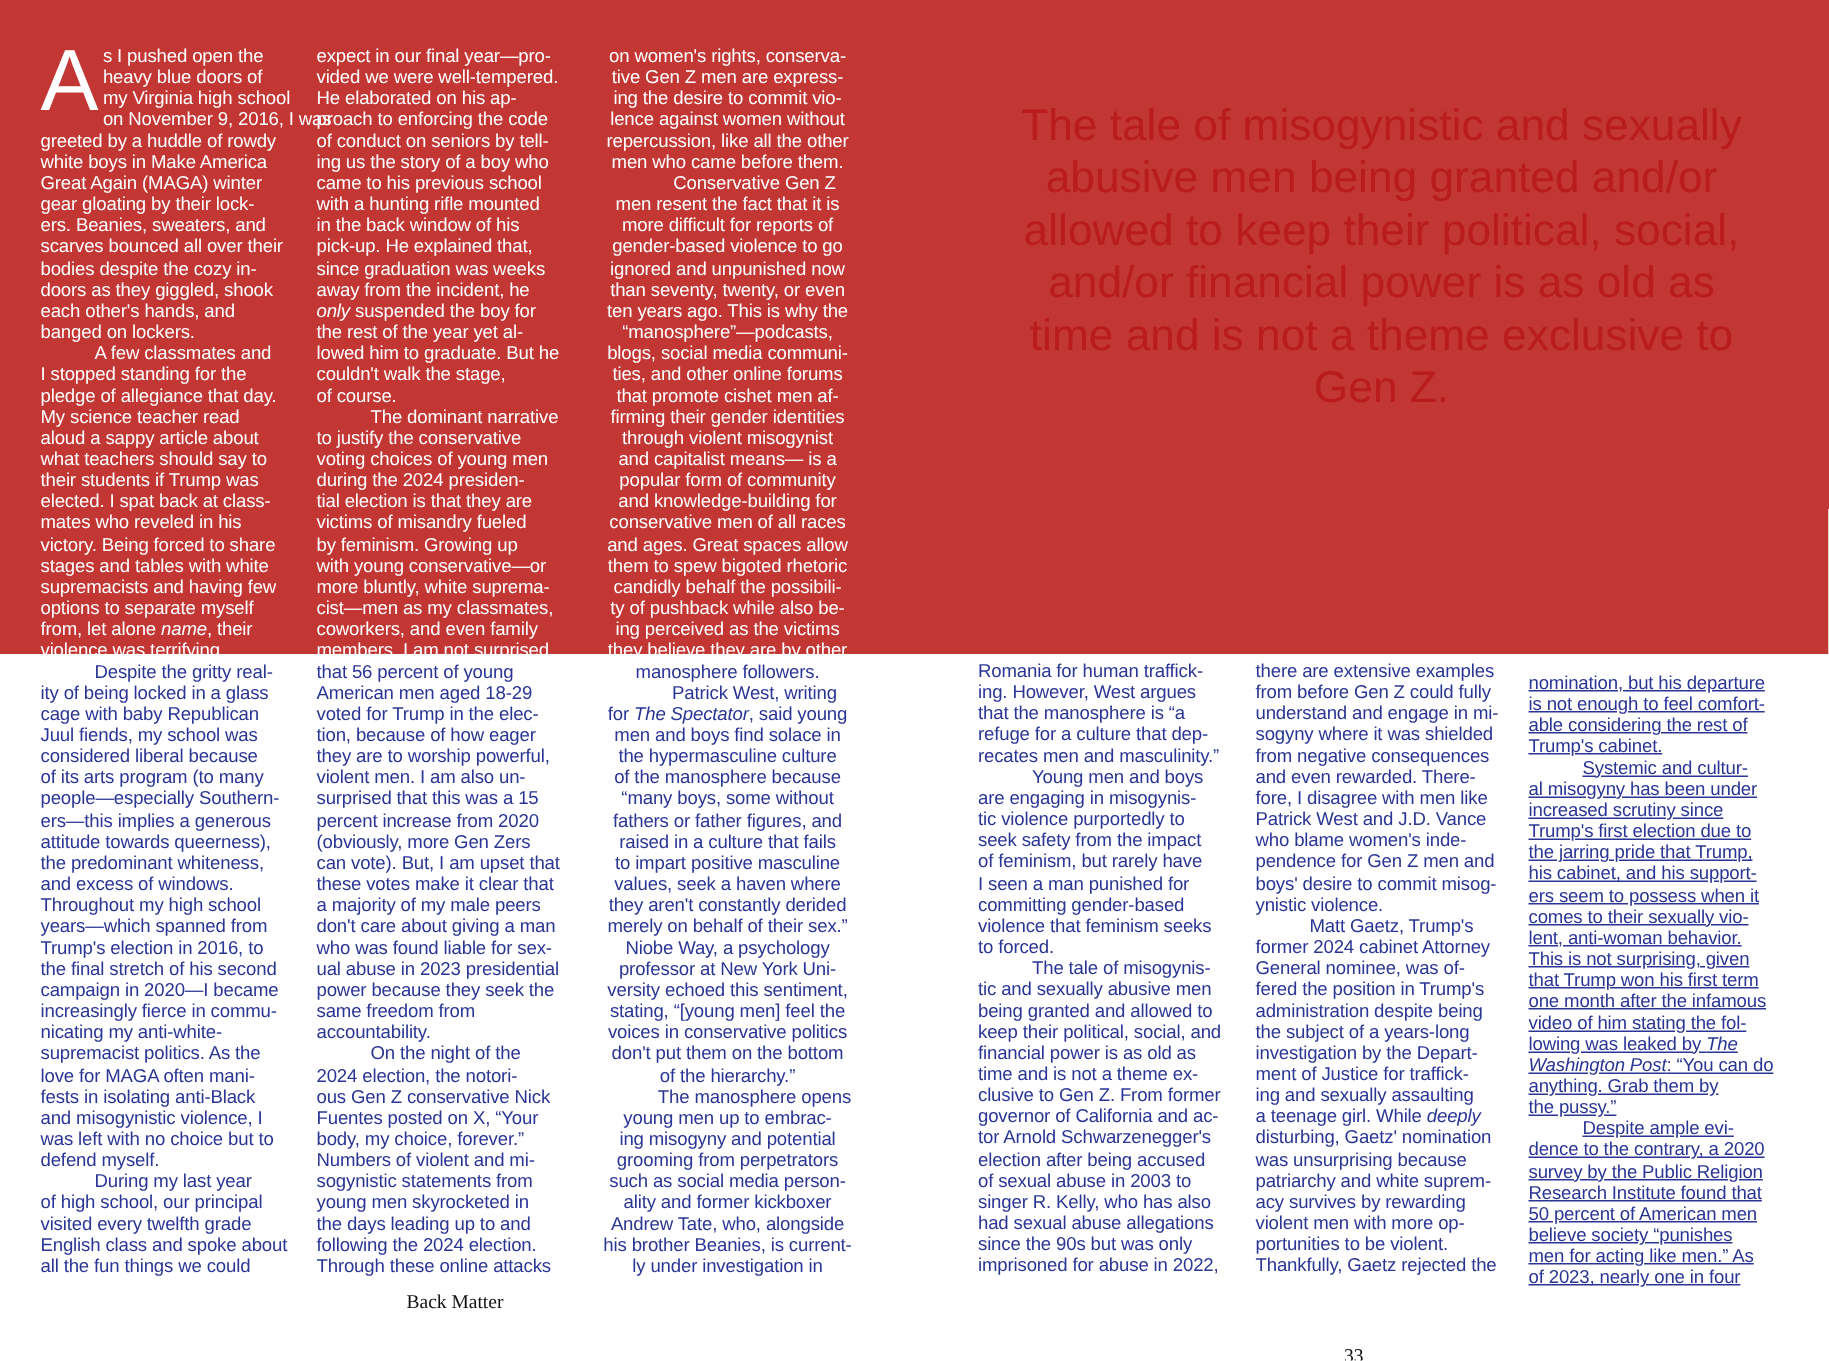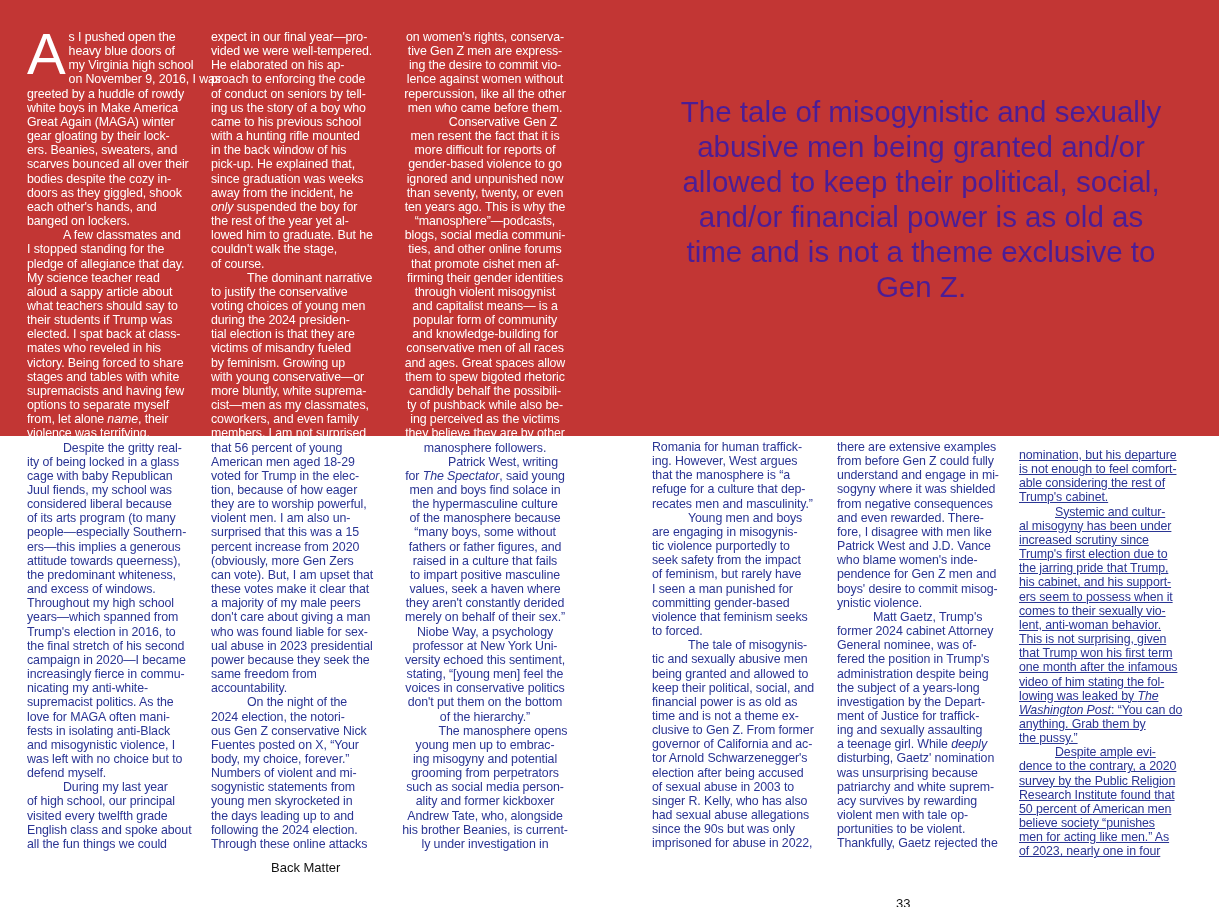"The tale of misogynistic and" .pullquote { color: #4c1d95 -> #b91c1c; top: 94px -> 66px }
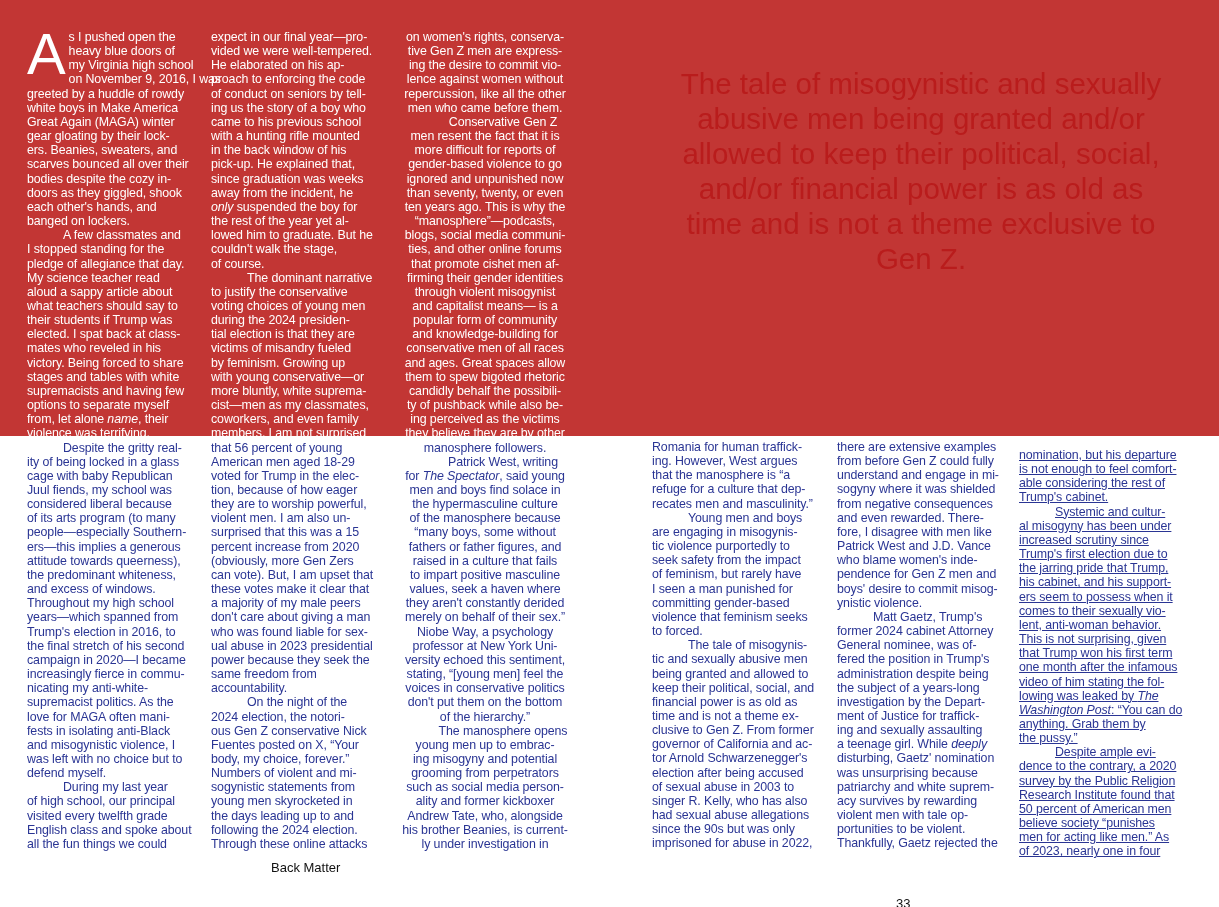"violent men with tale op-" span.ln { text: tale -> more }
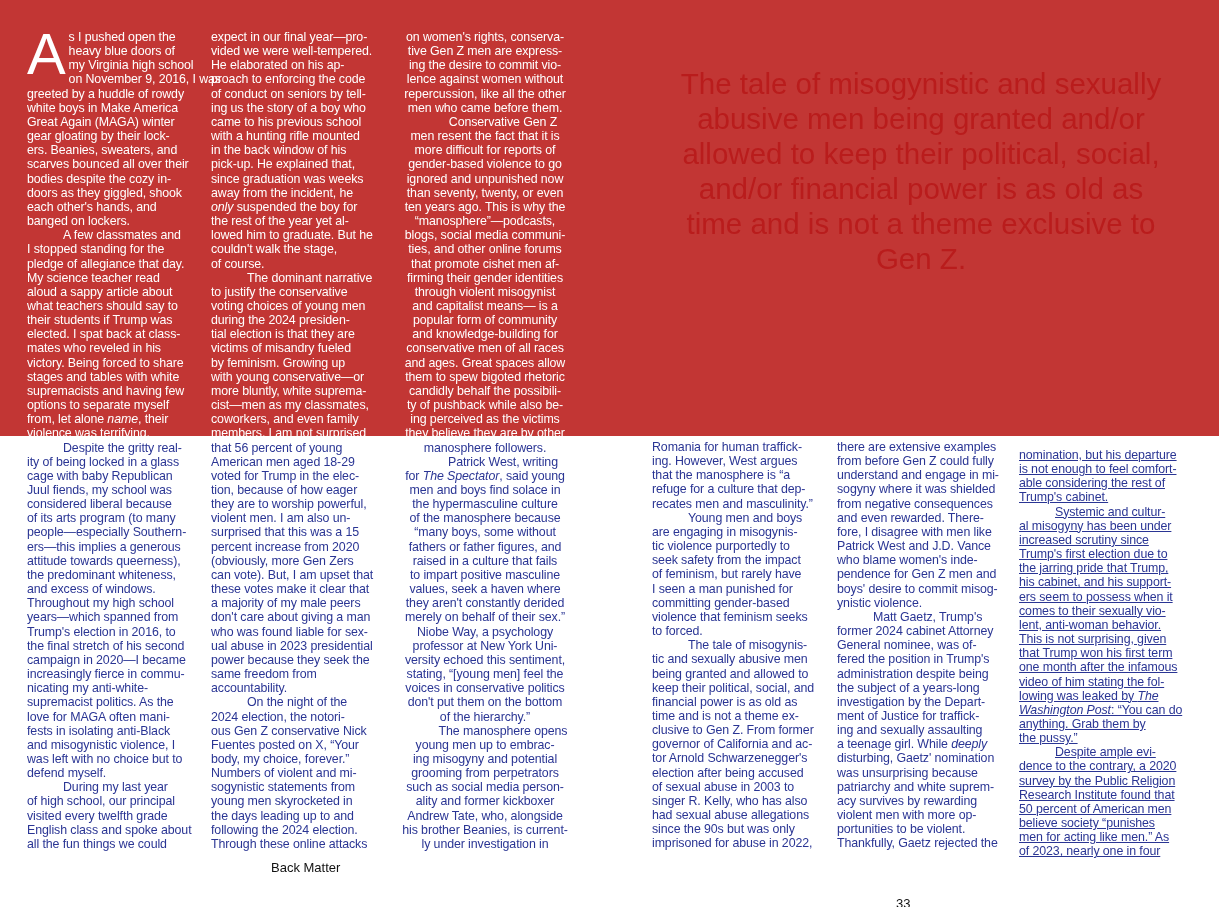"Back Matter" .footer { font-family: Liberation Sans, sans-serif -> Liberation Serif, serif }
